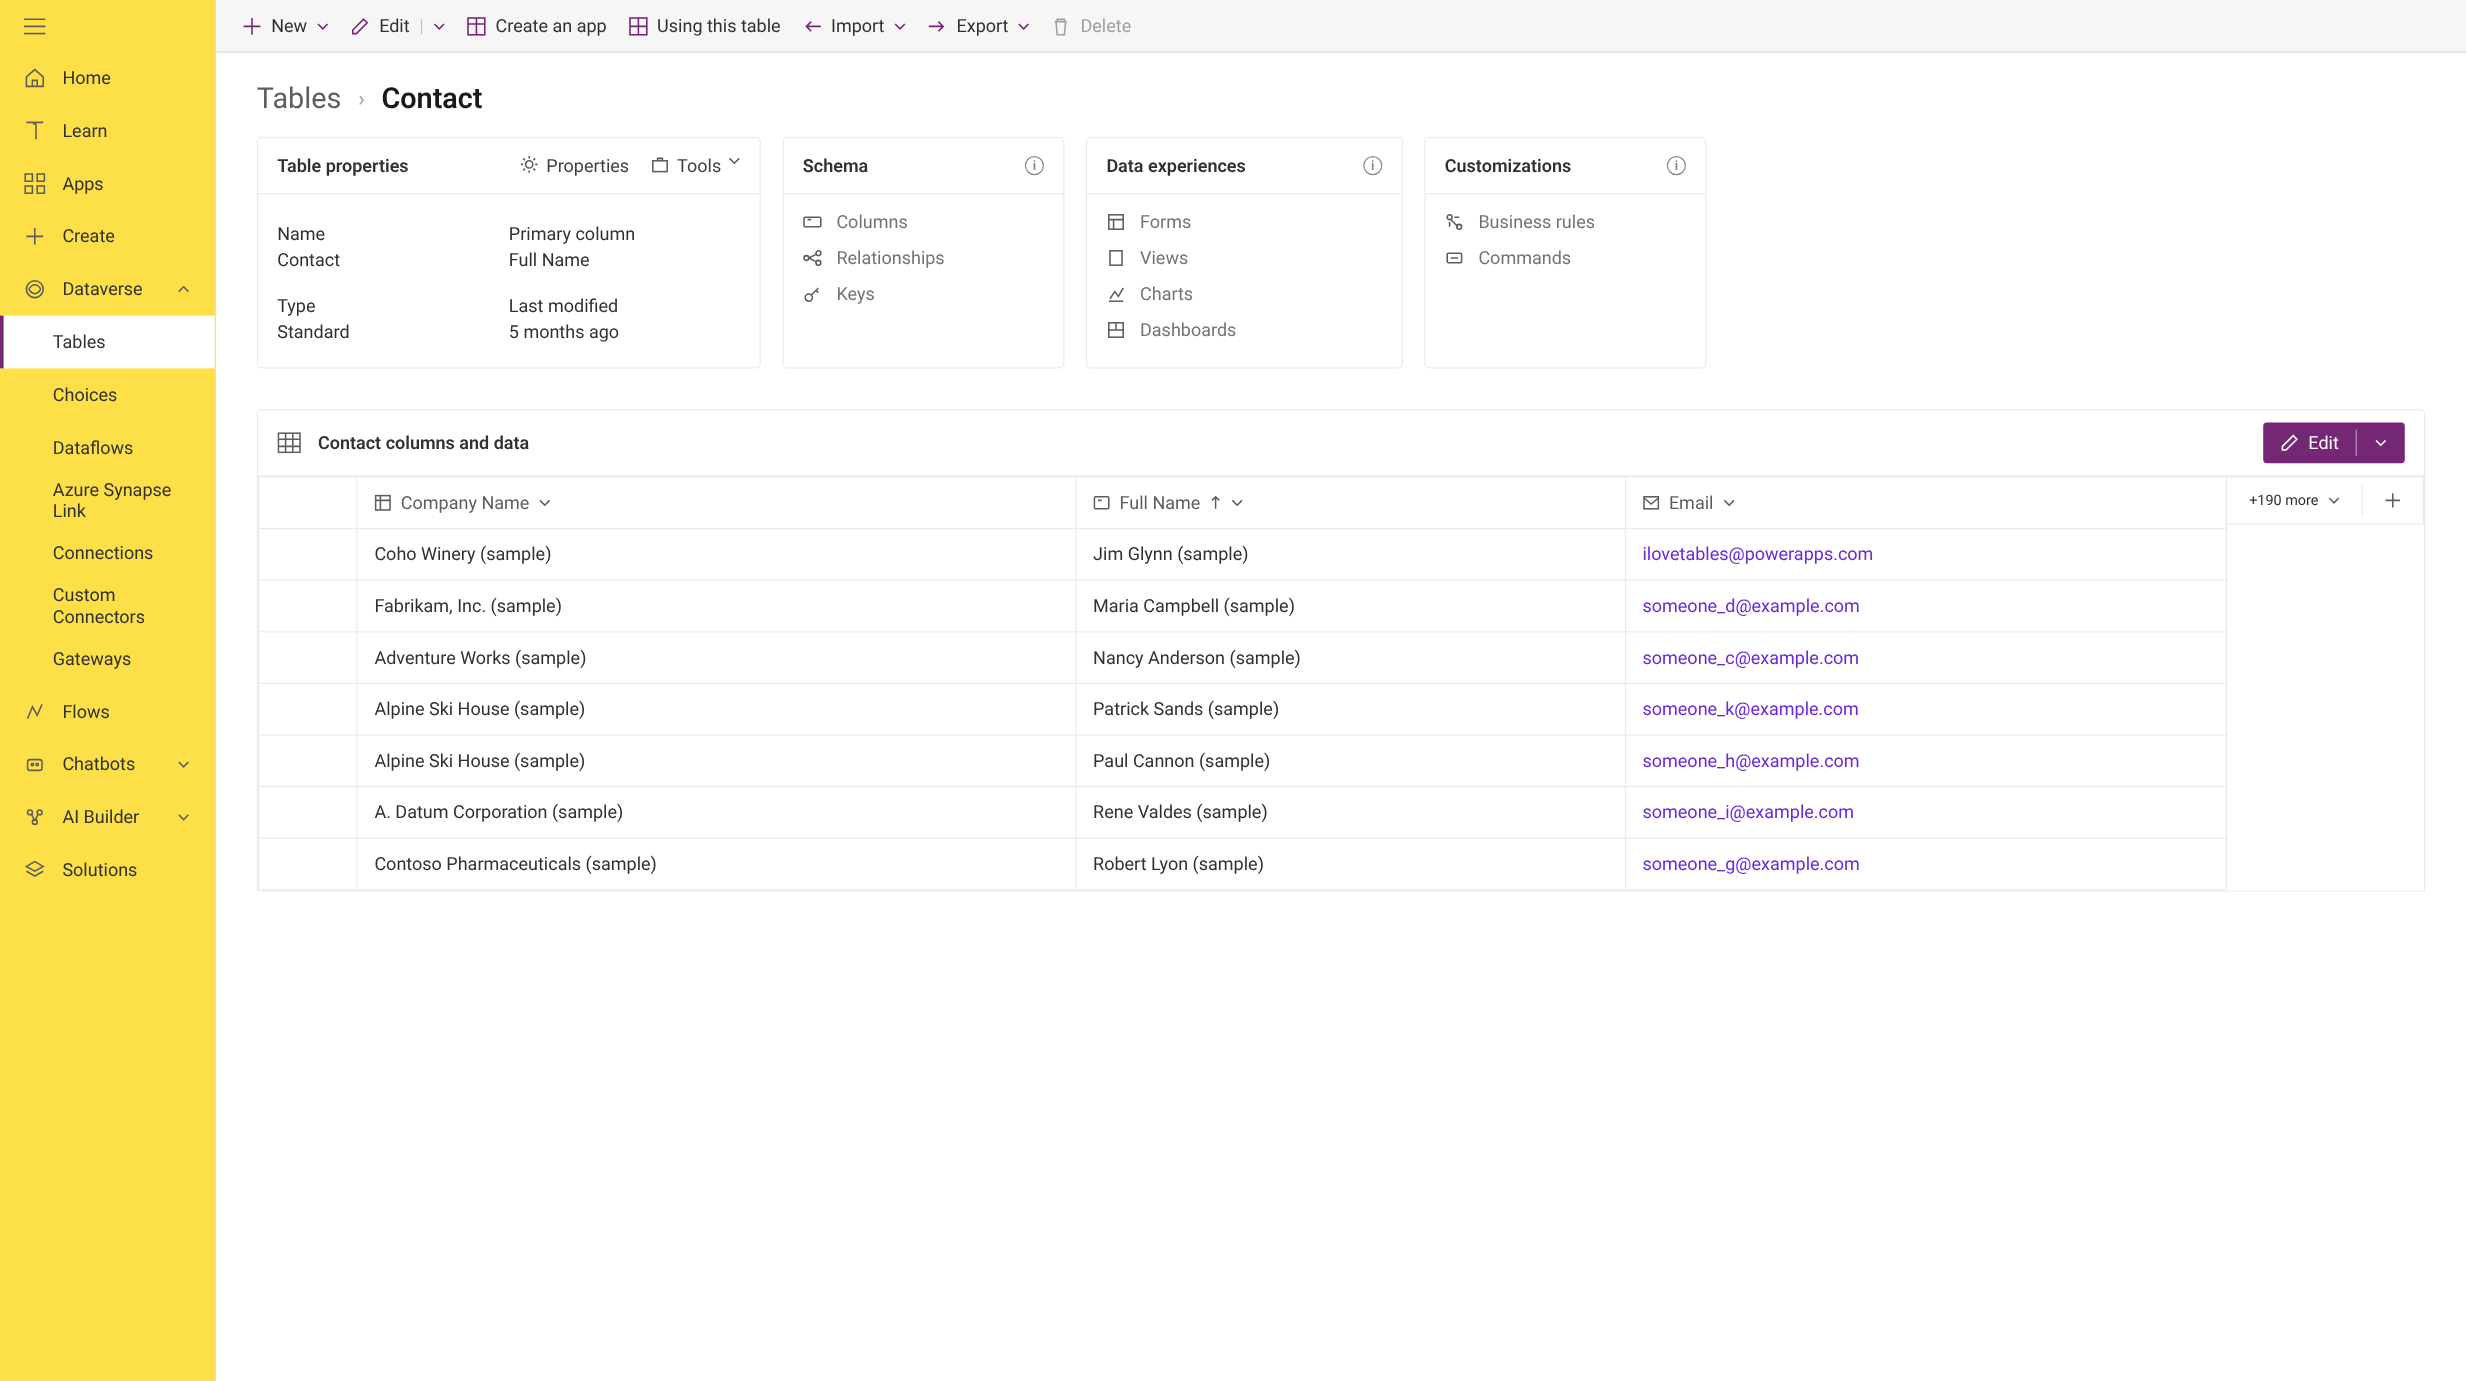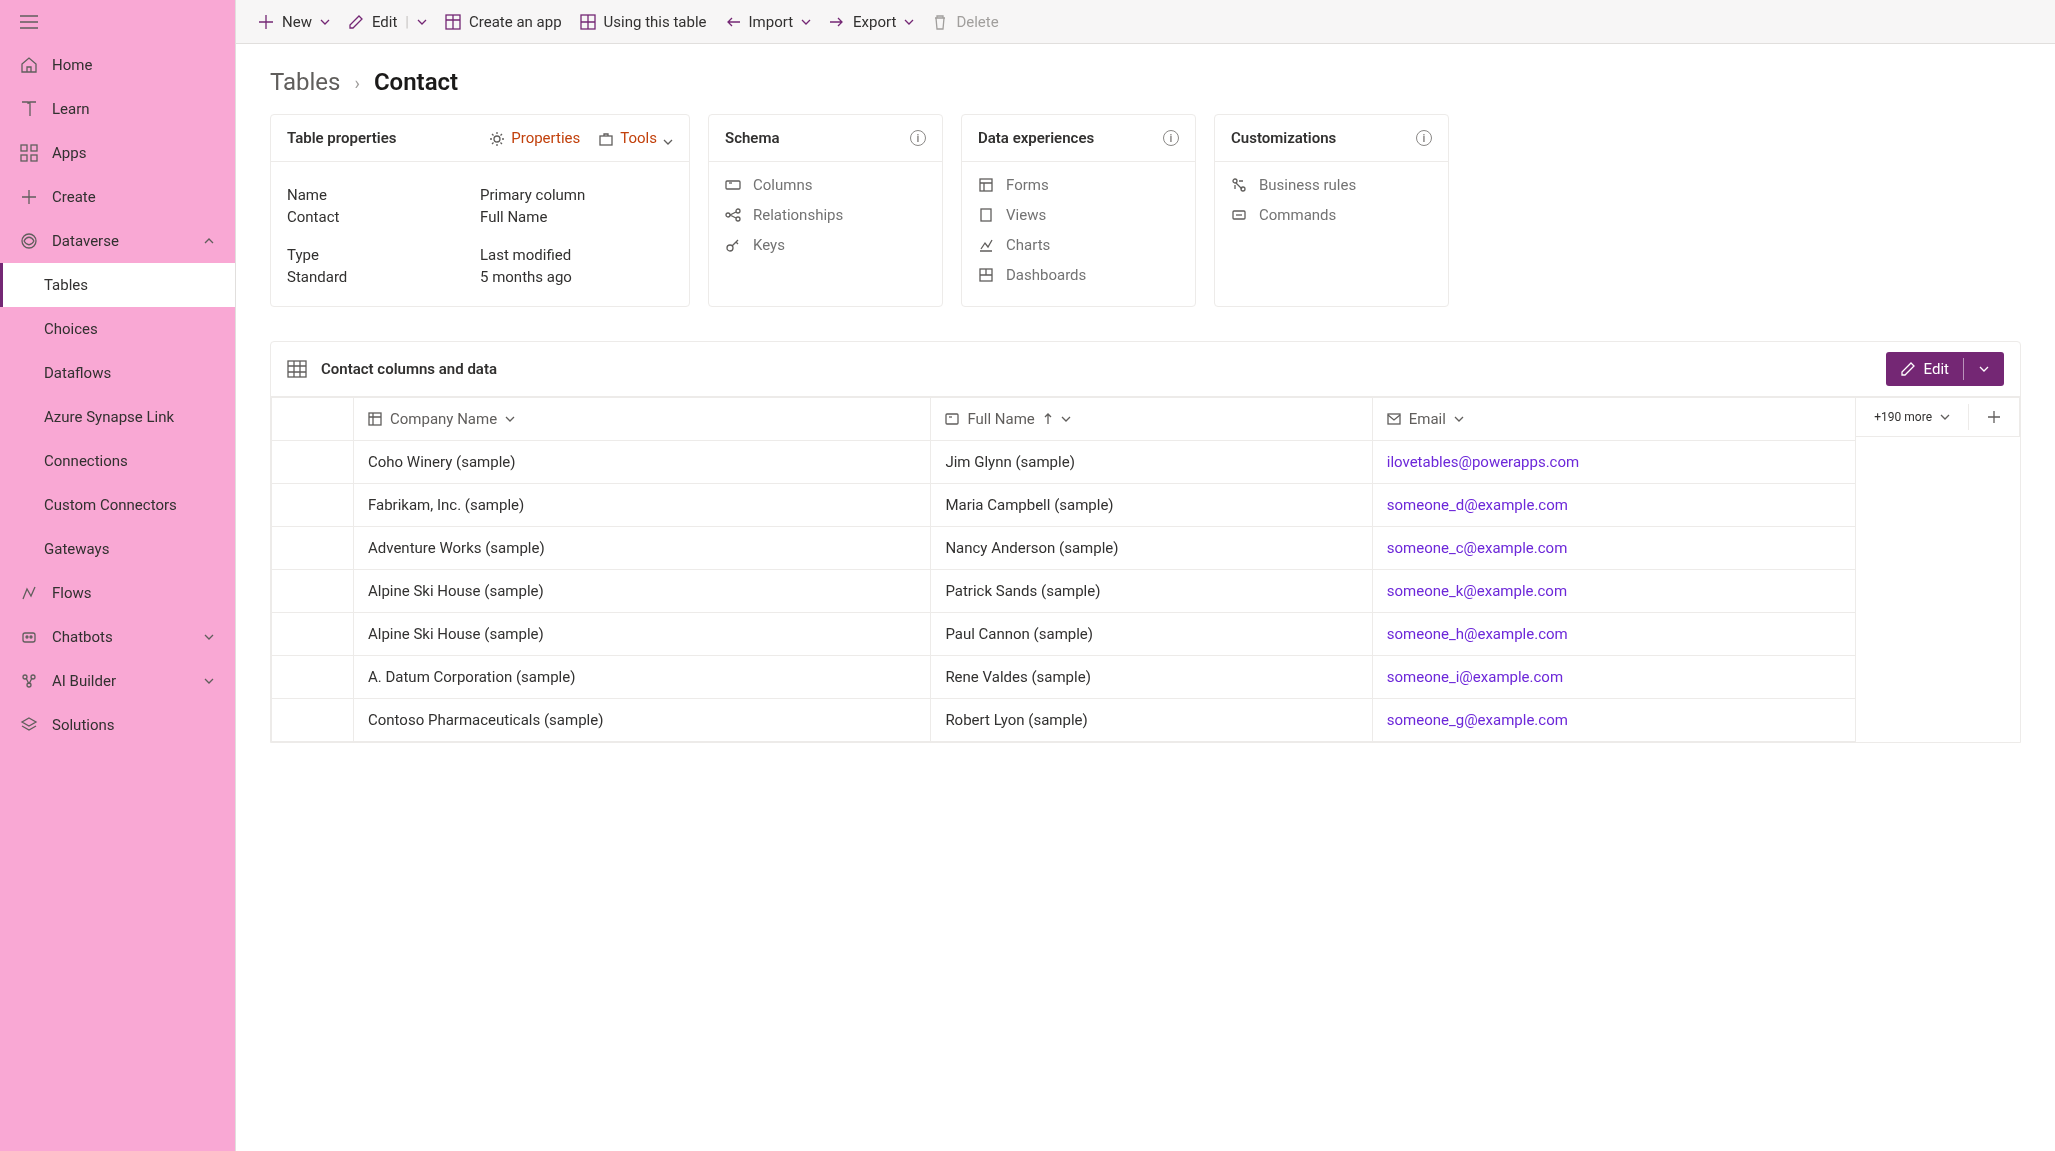"Home" .sidebar { background: #f9a8d4 -> #fde047; width: 236px -> 180px }
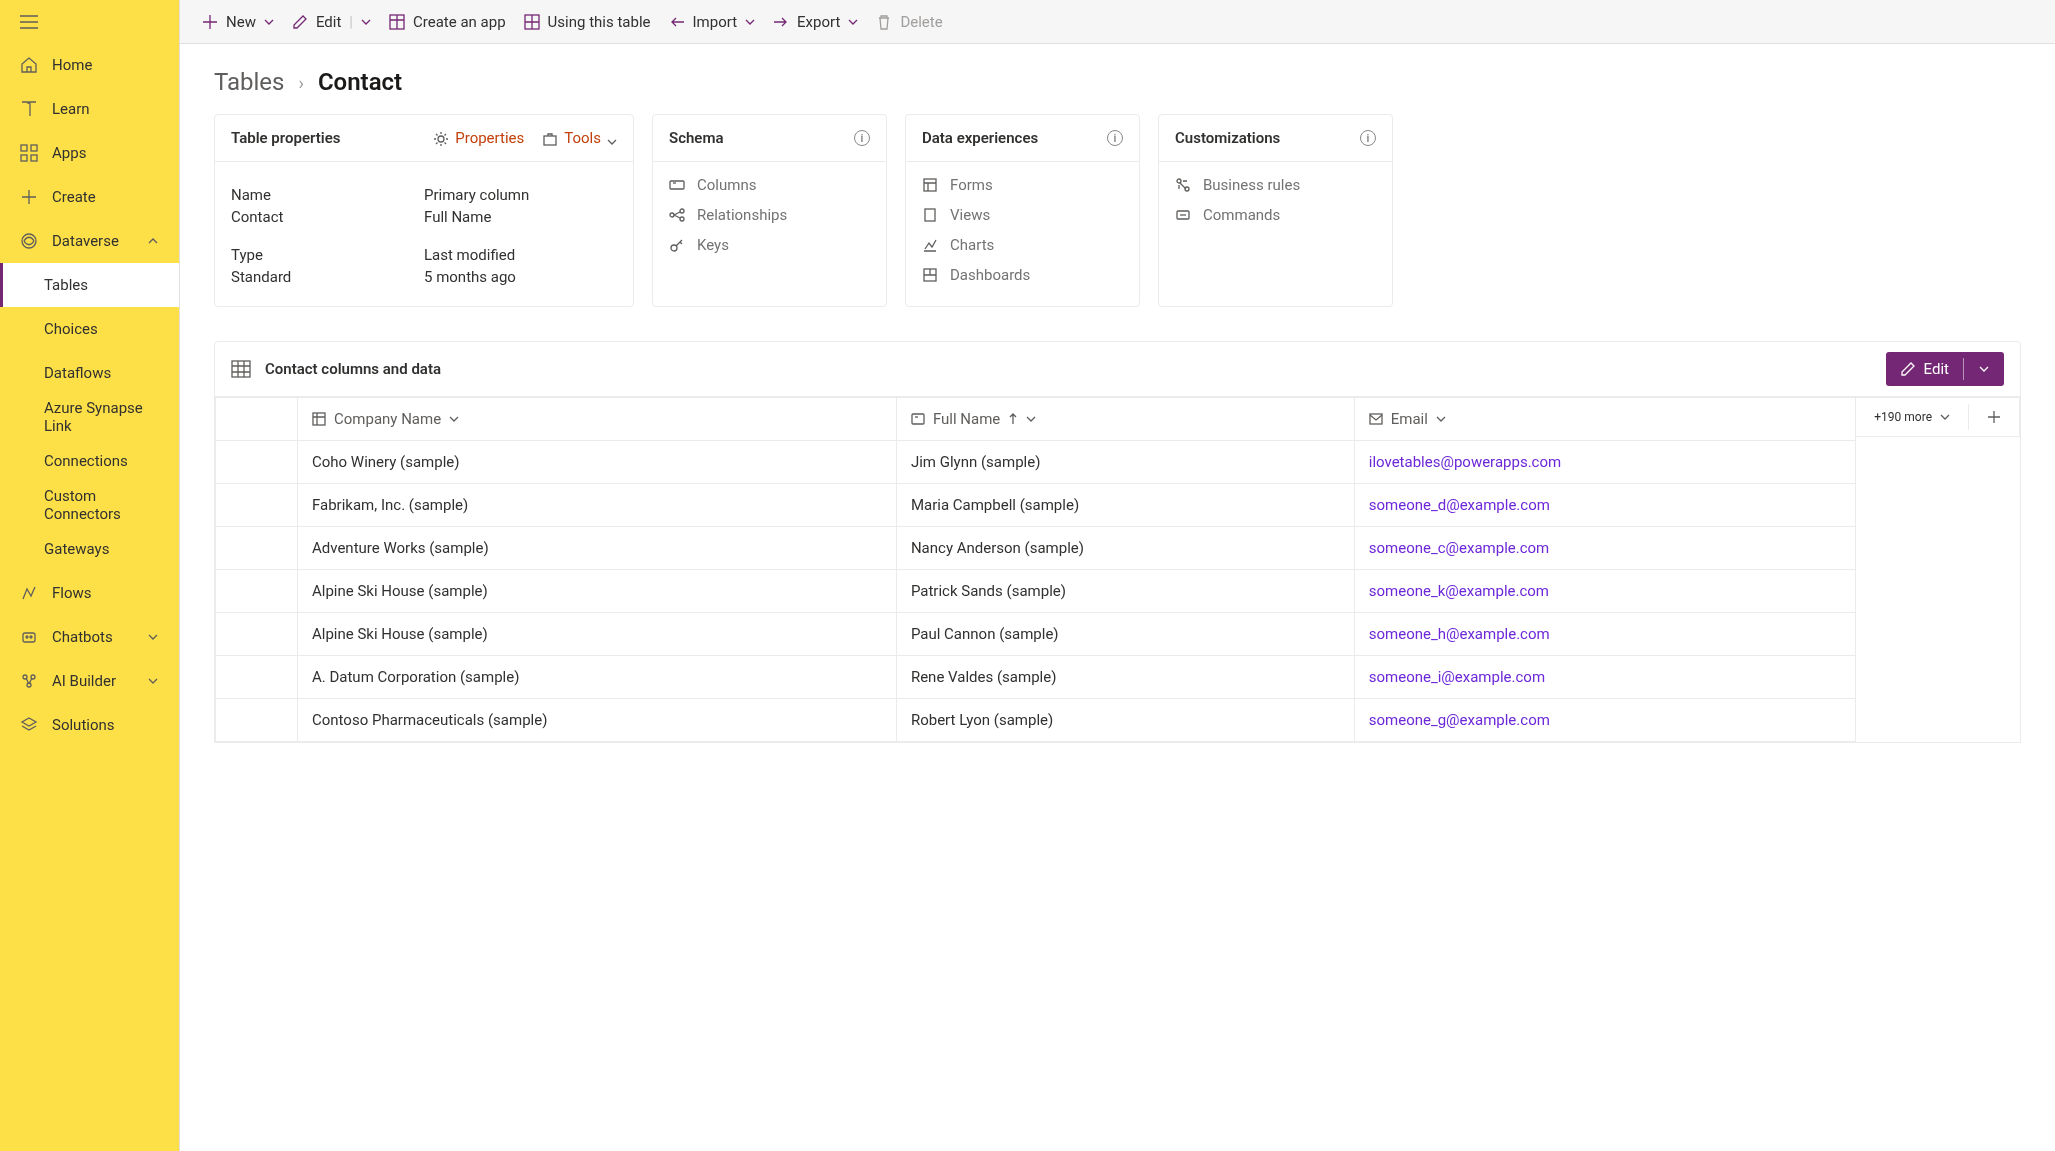"Properties" .toolbtn { align-items: flex-end -> flex-start; color: #c2410c -> #404040 }
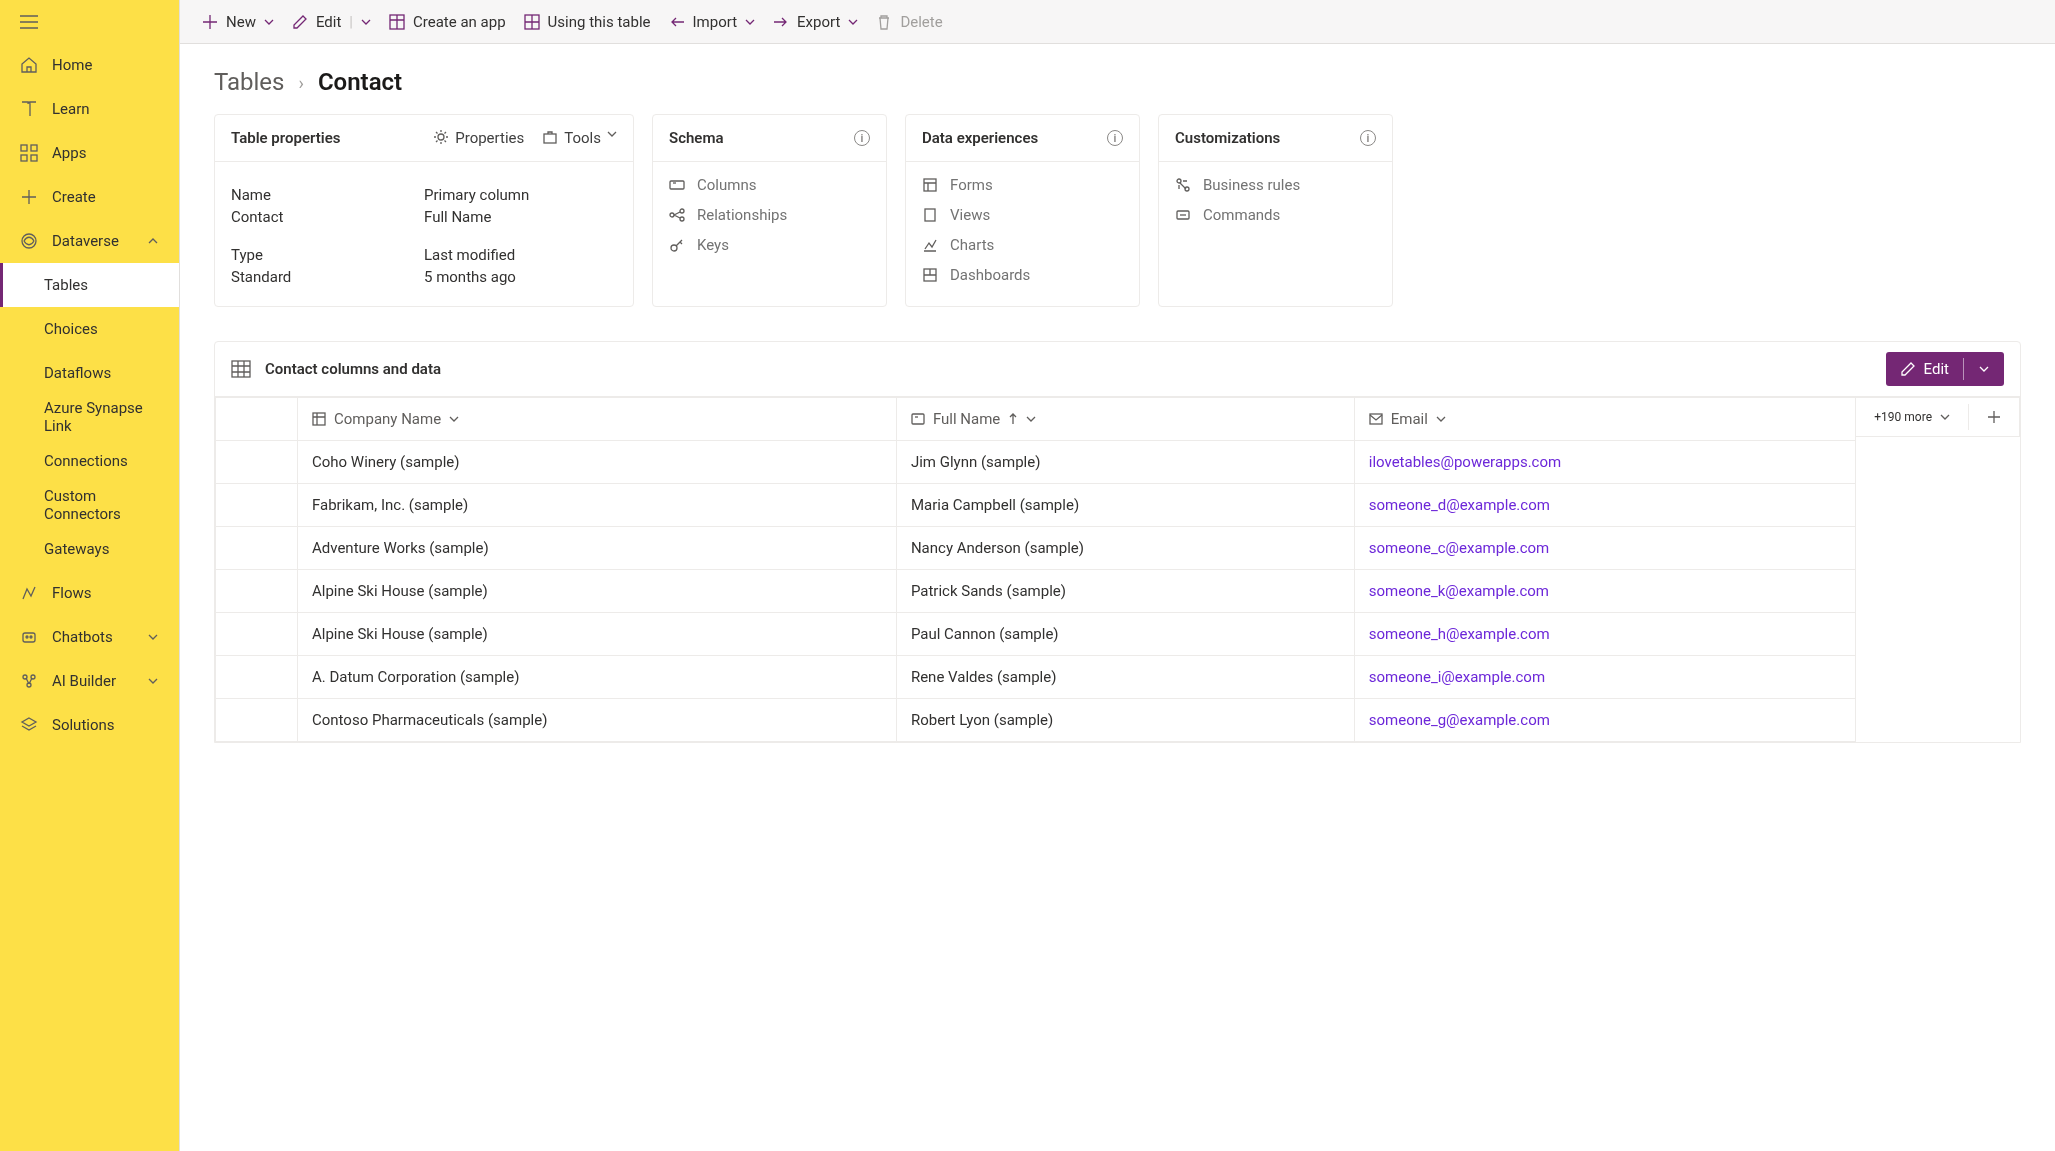"Data experiences" .card-exp { width: 235px -> 264px }
